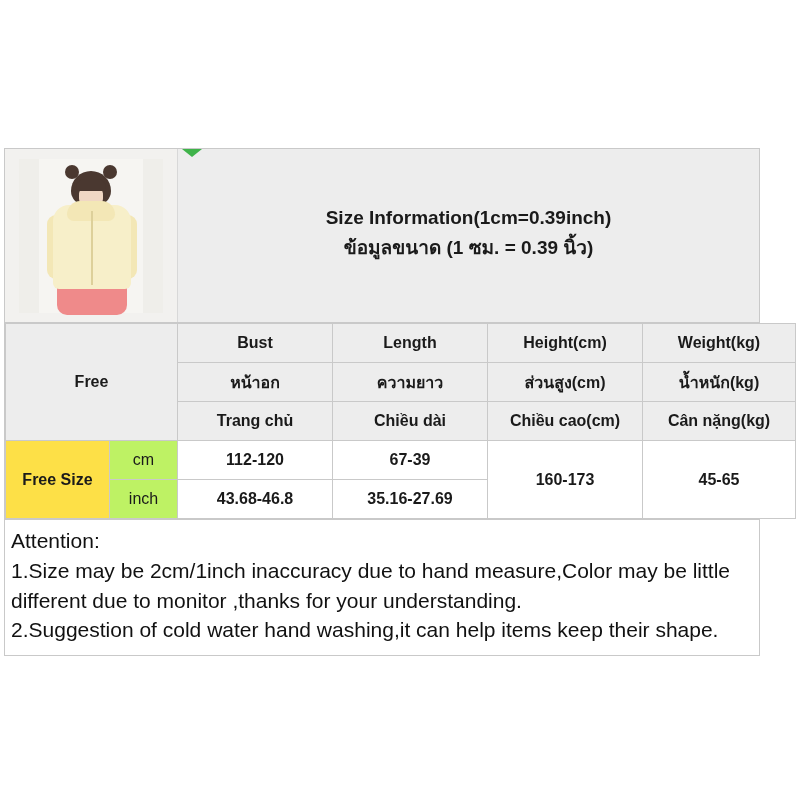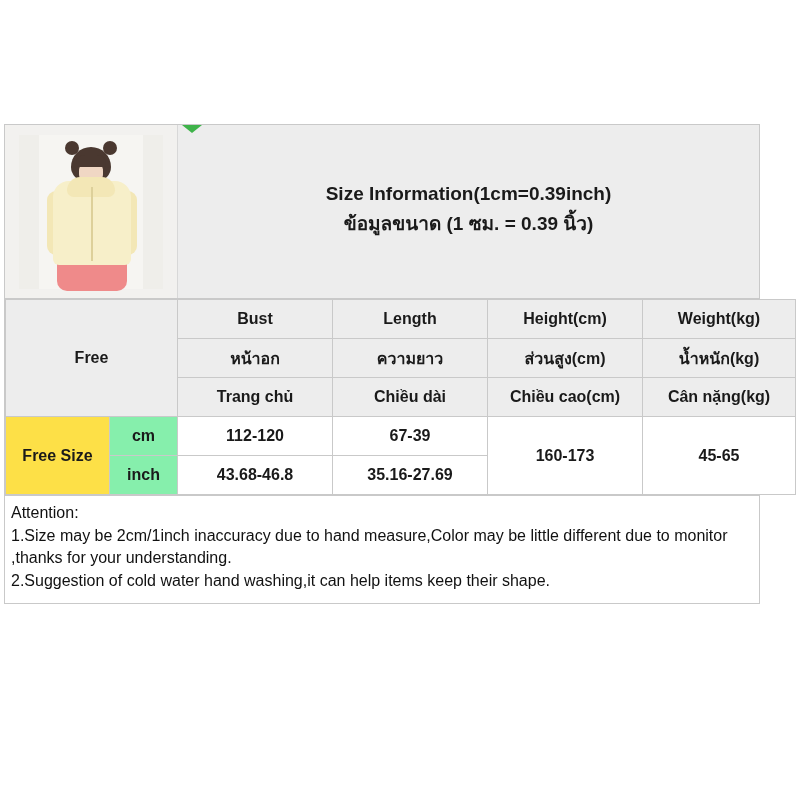"Size Information(1cm=0.39inch)" .chart { top: 124px -> 148px }
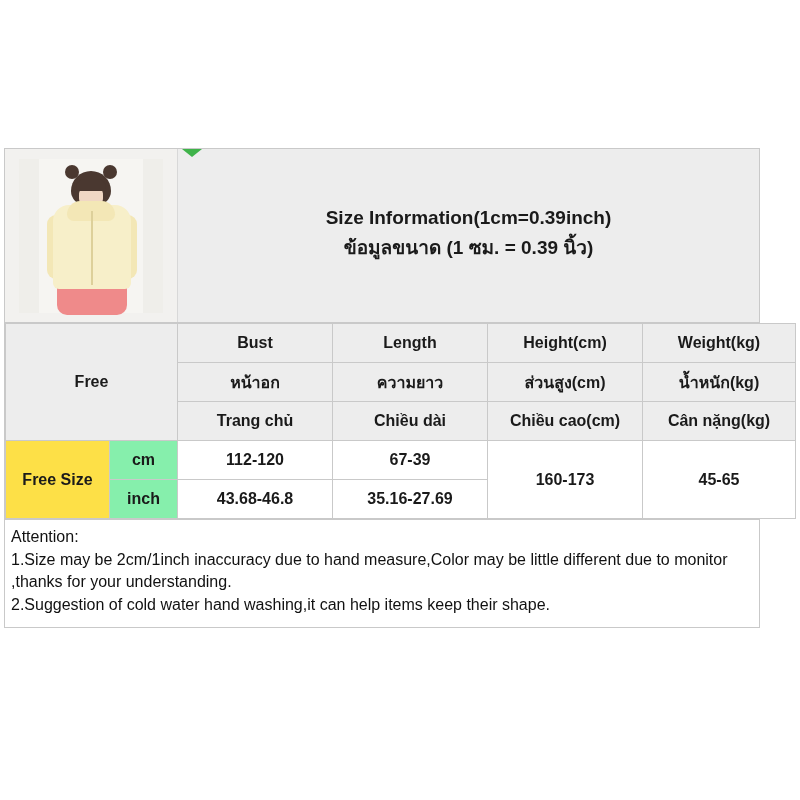"cm" .unit-cell { background: #86efac -> #bef264; font-weight: bold -> normal }
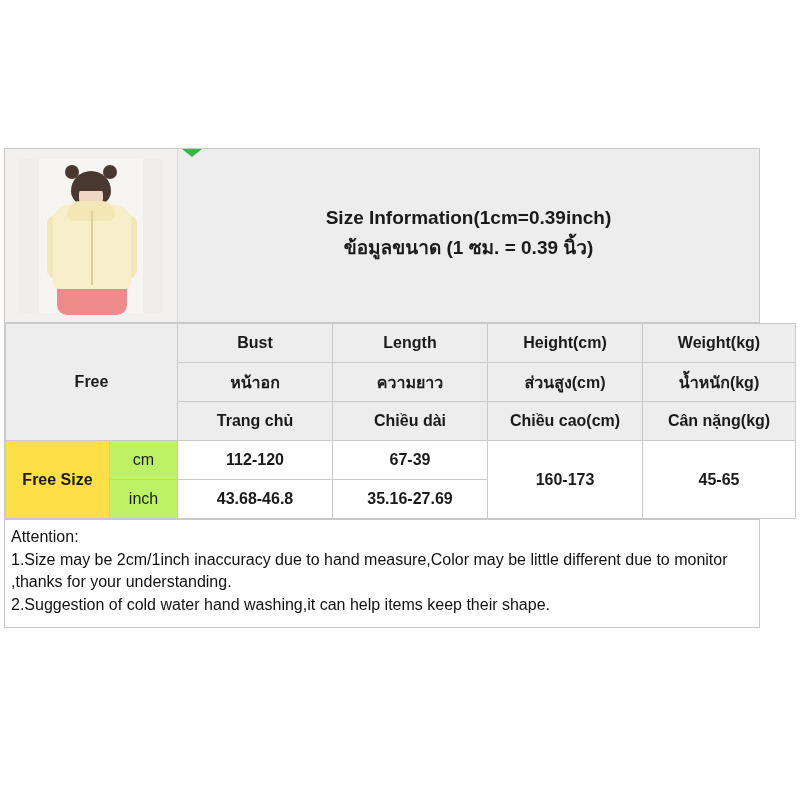"Attention:" .attention p { font-size: 16px -> 21px }
